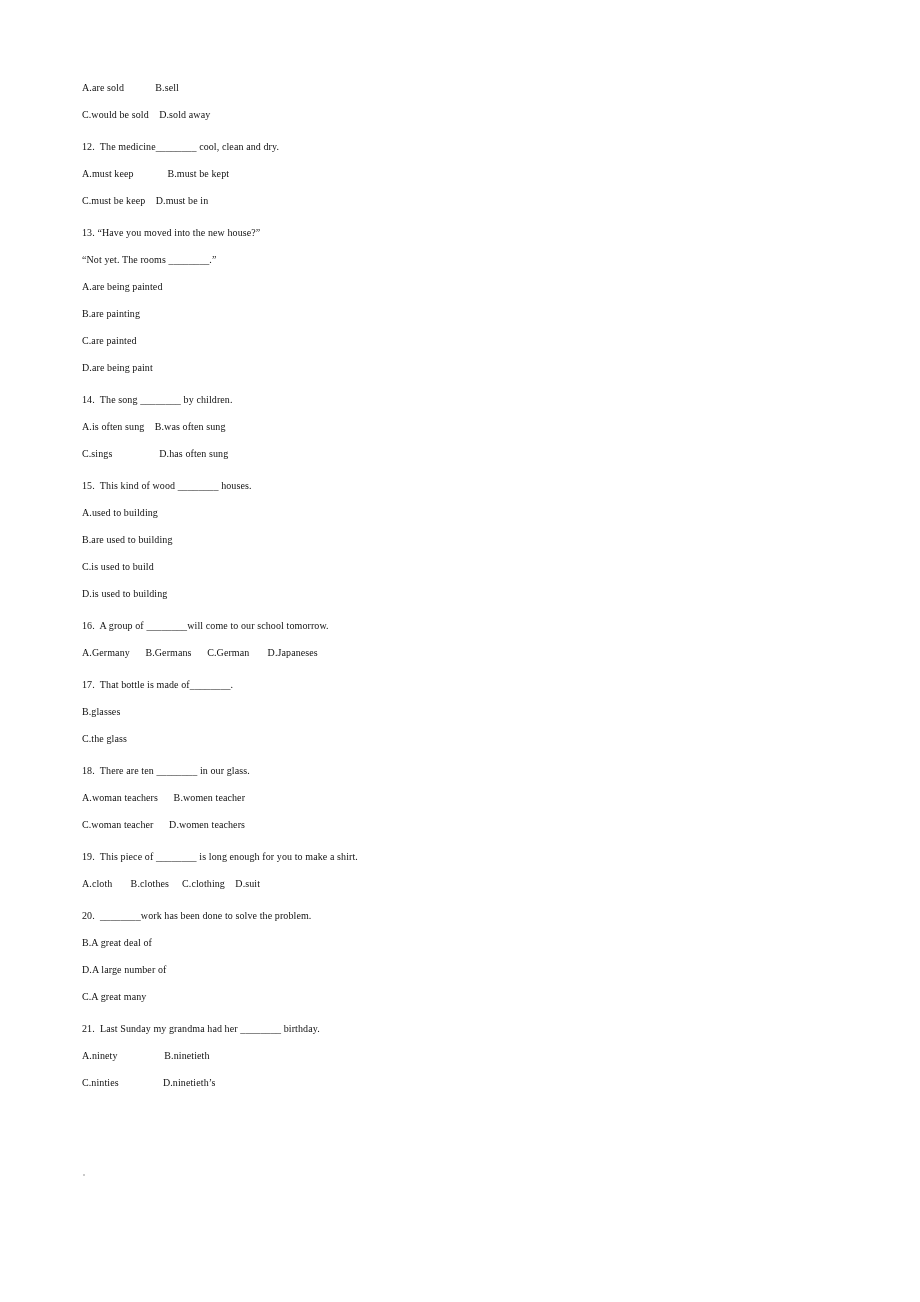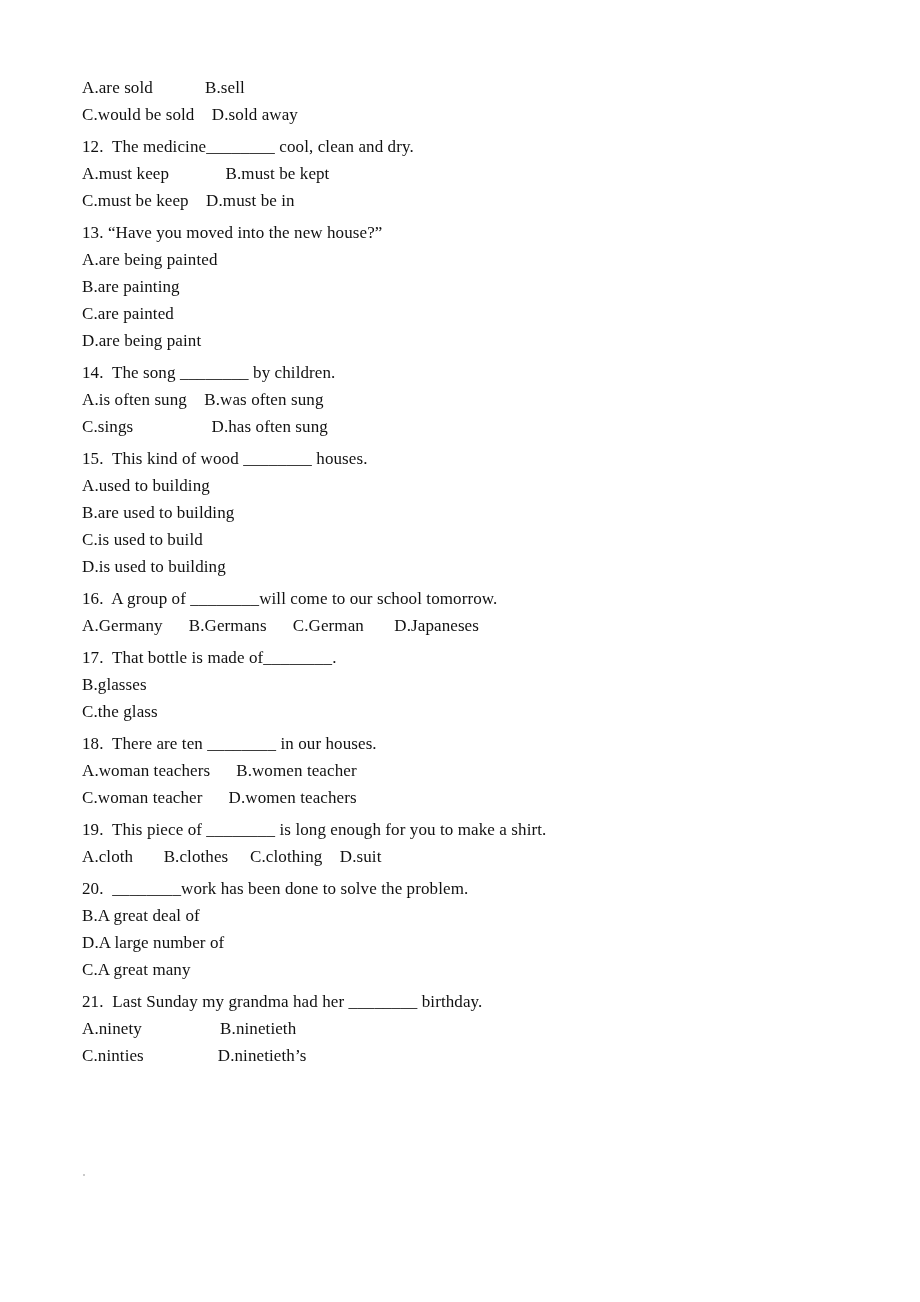"A.are sold B.sell" .line { font-size: 17px -> 10px }
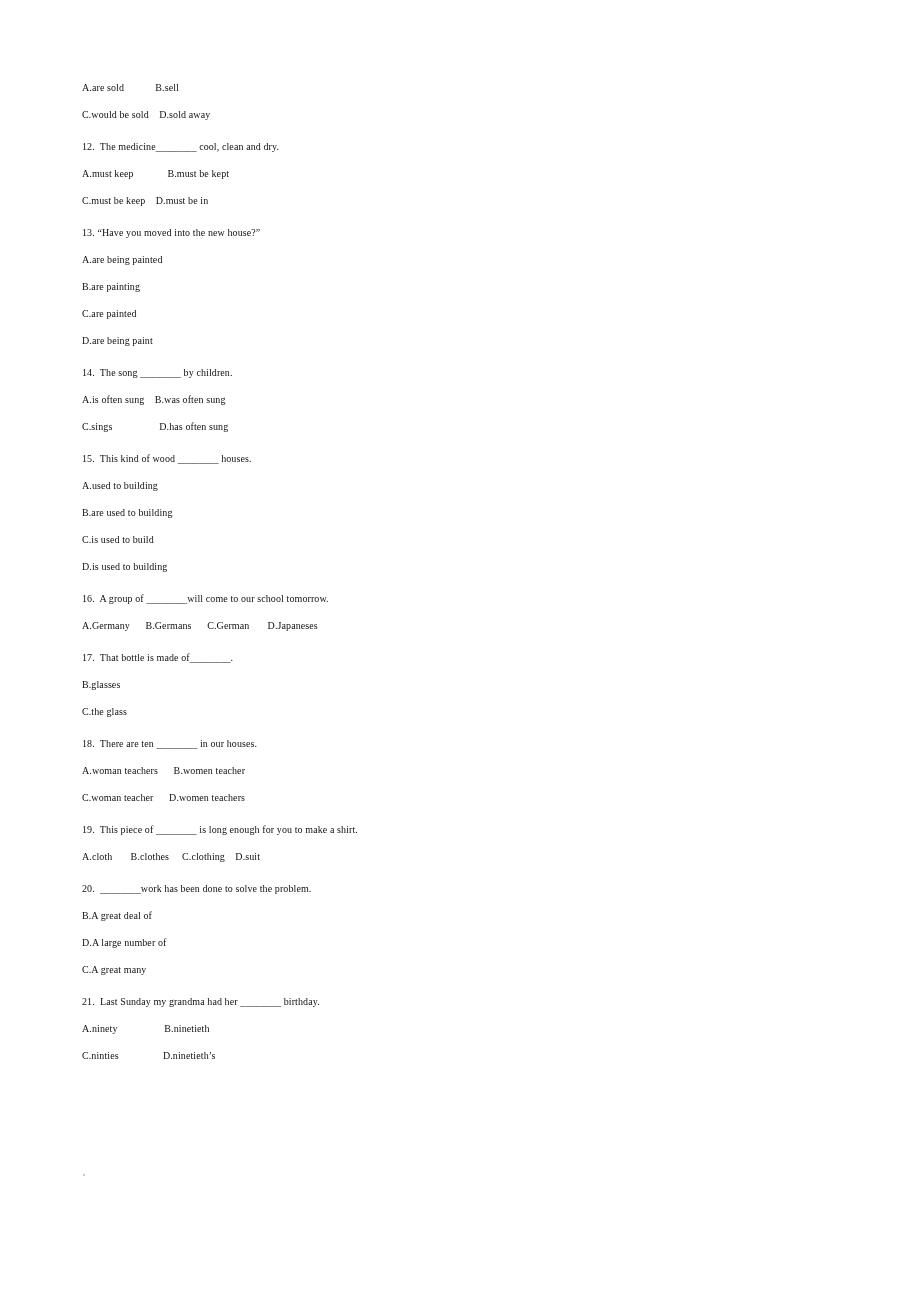"“Not yet. The rooms ________.”" div.line { html: none -> <div><span>“Not yet. The rooms </span><span>________</span><span>.”</span></div> }
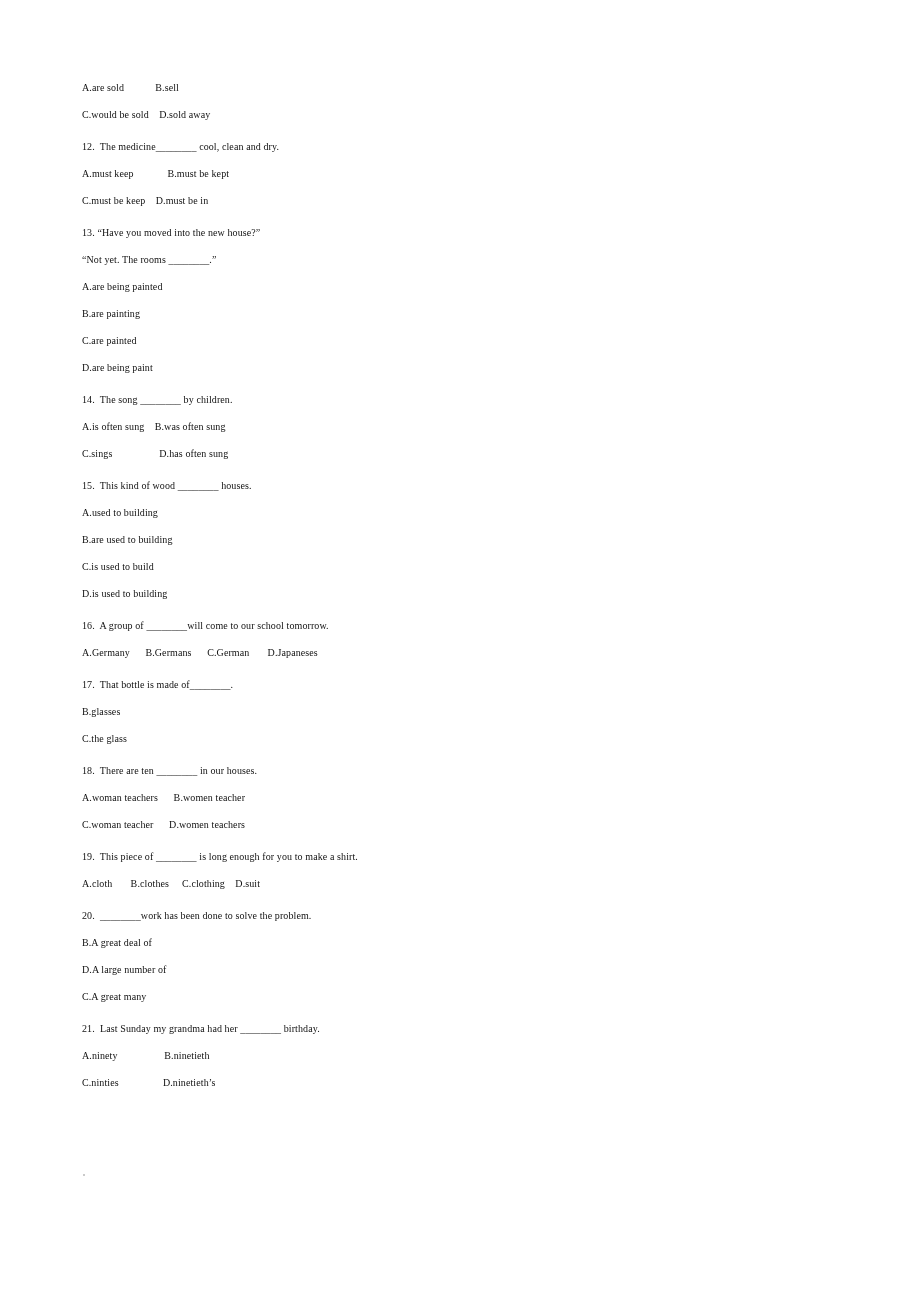"in our houses." span { text: houses -> glass }
